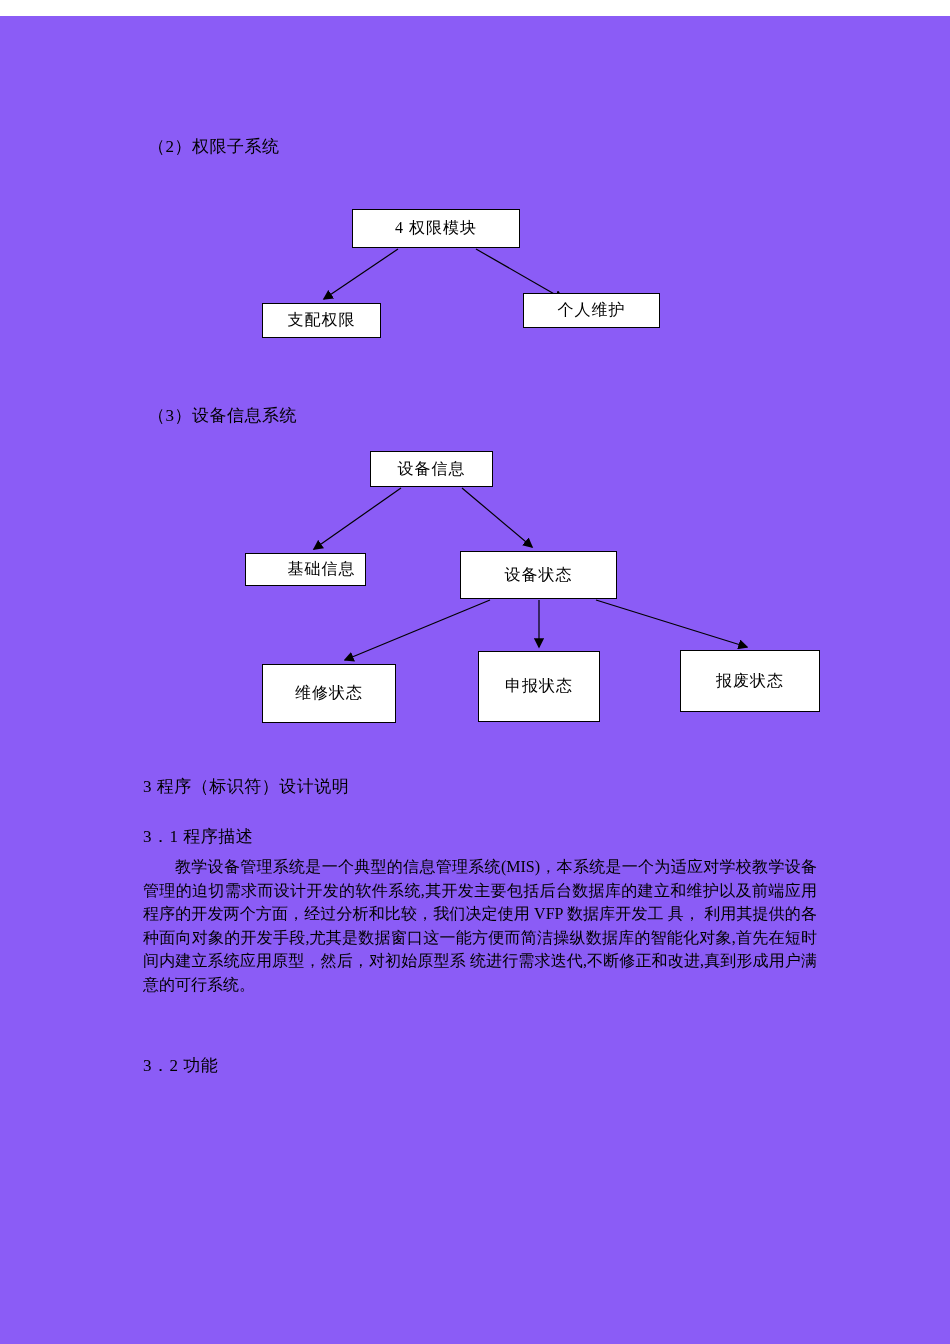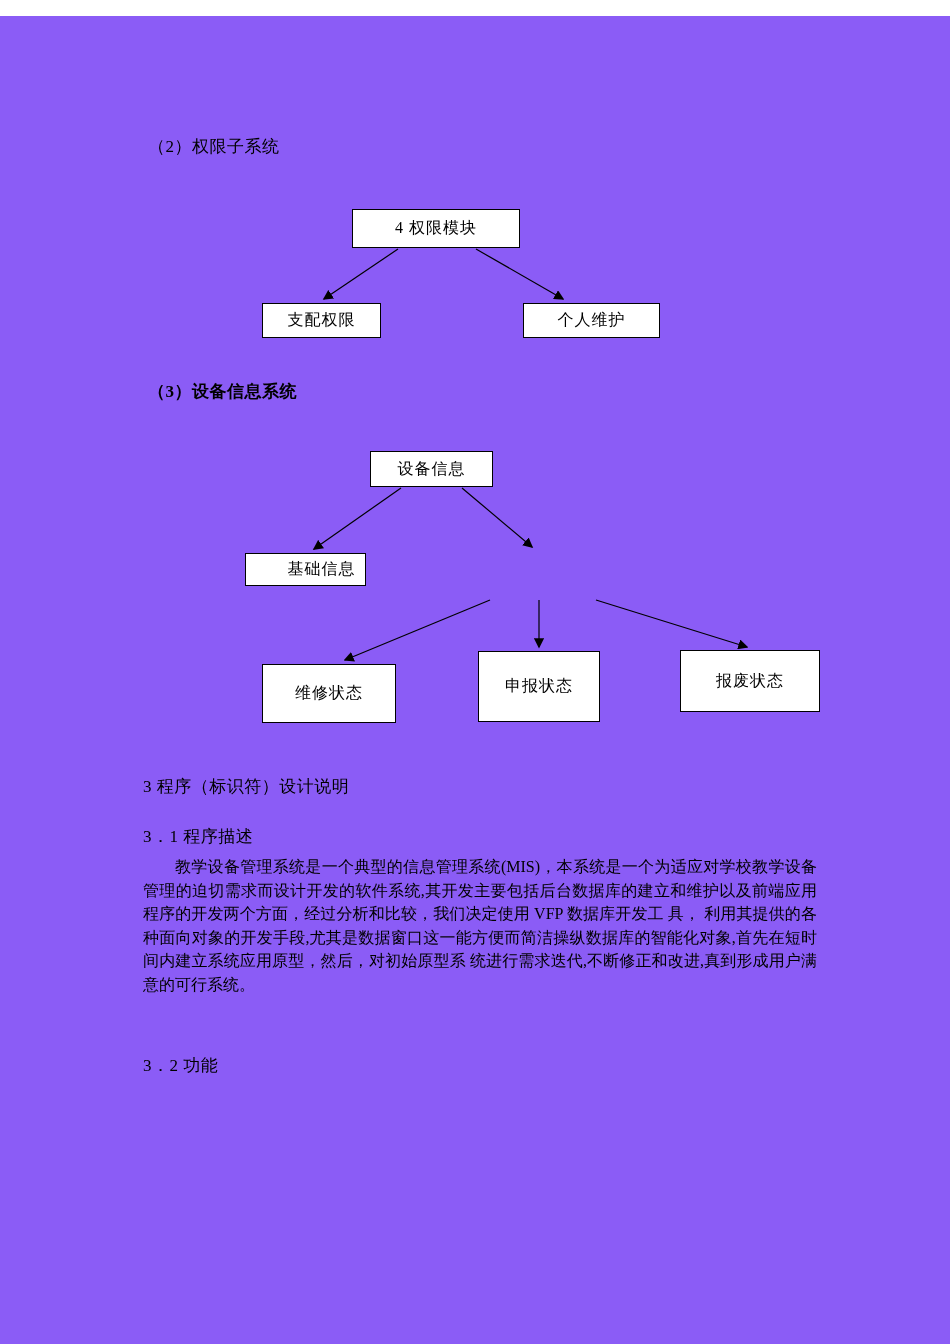"个人维护" div.dbox { top: 287px -> 277px }
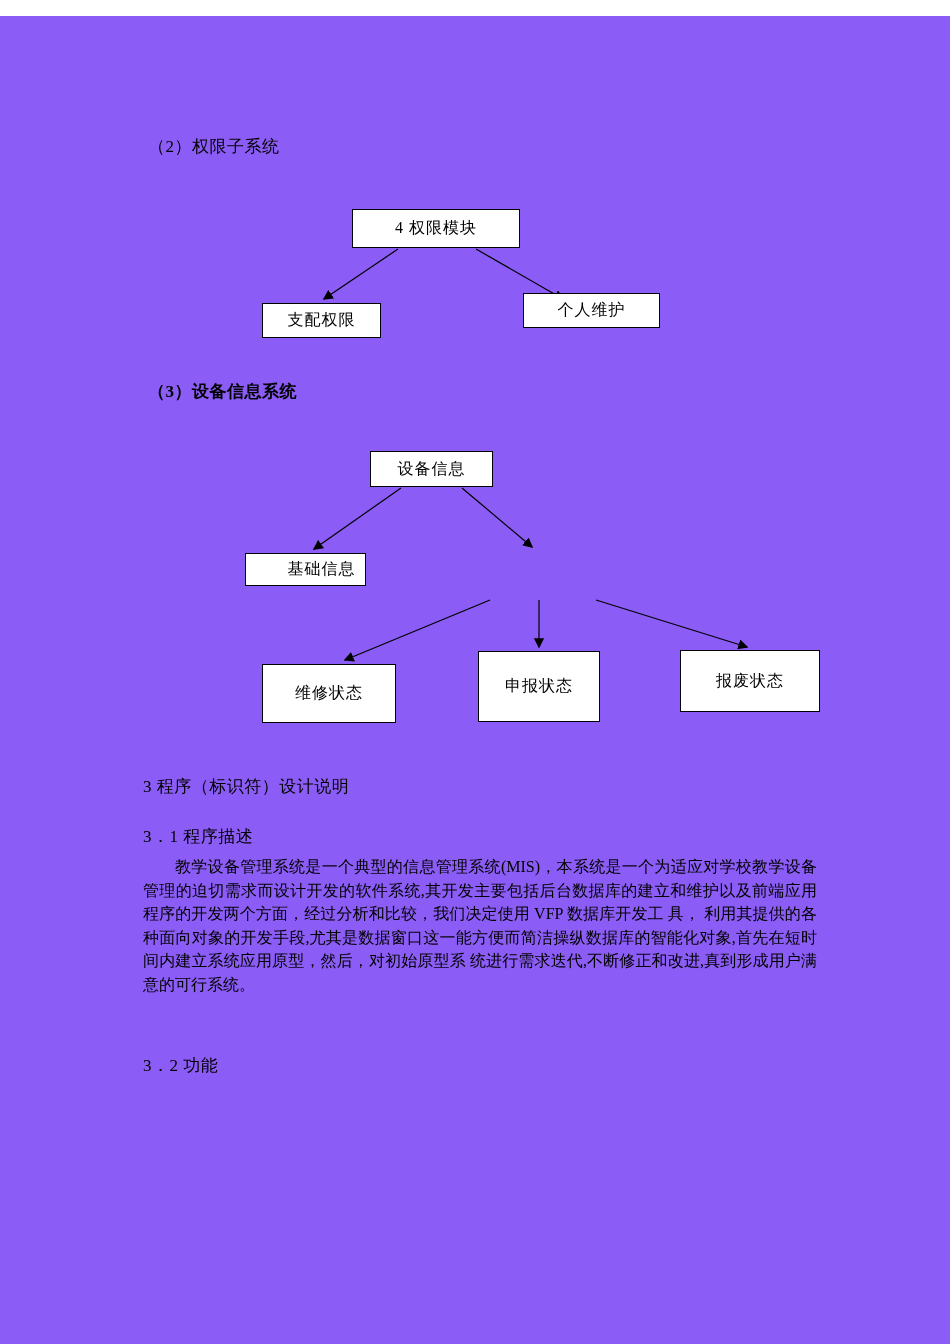"（3）设备信息系统" div.heading { font-weight: bold -> none; top: 364px -> 388px }
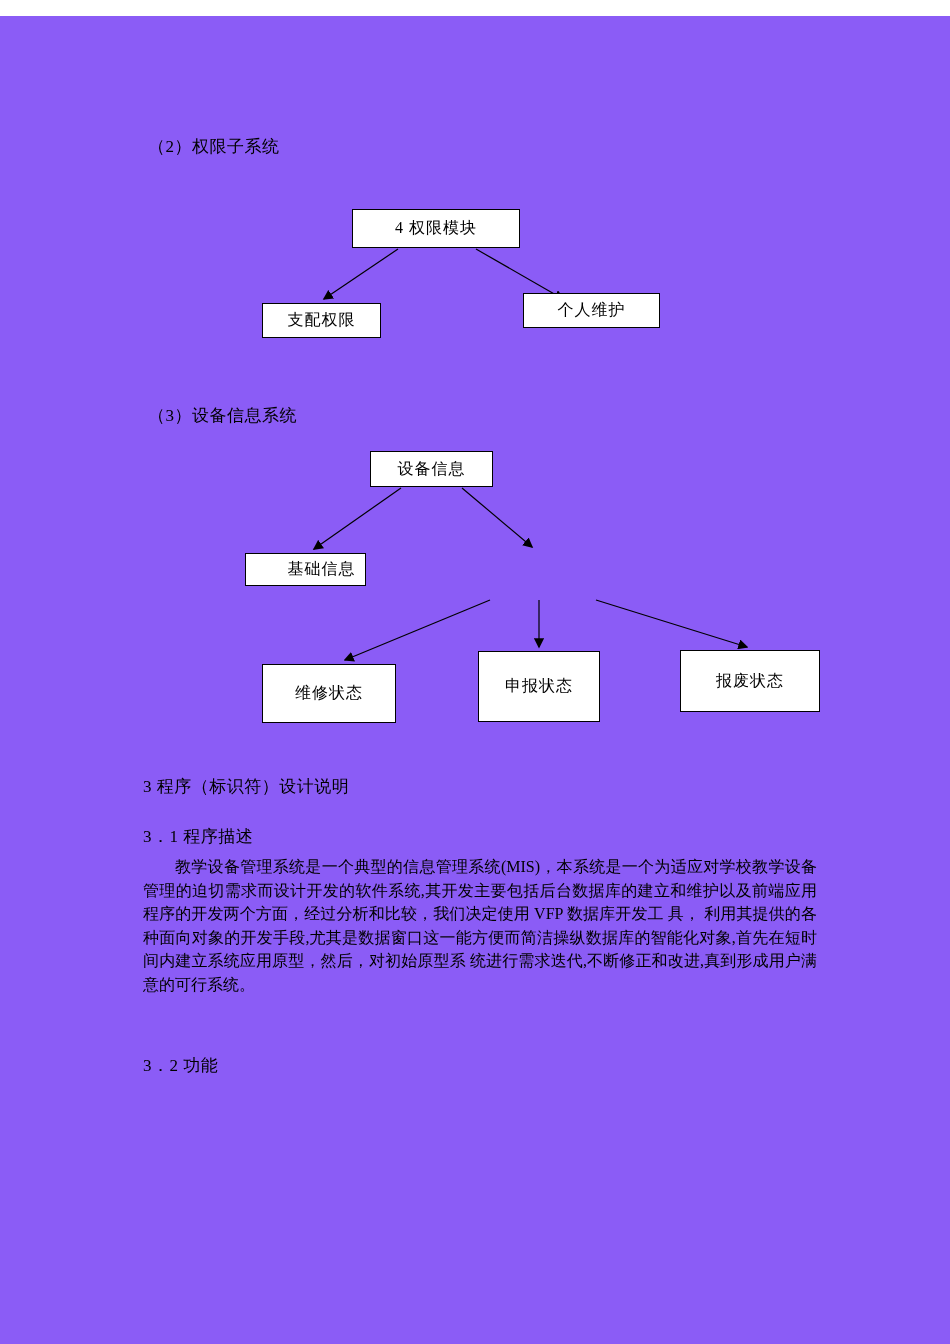"设备状态" div.dbox { html: none -> <div>设备状态</div> }
